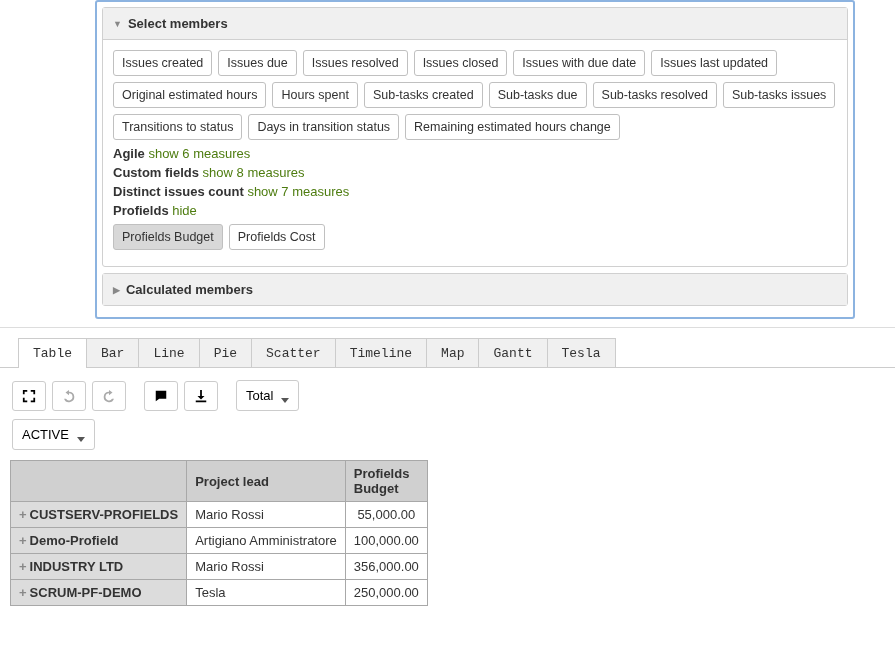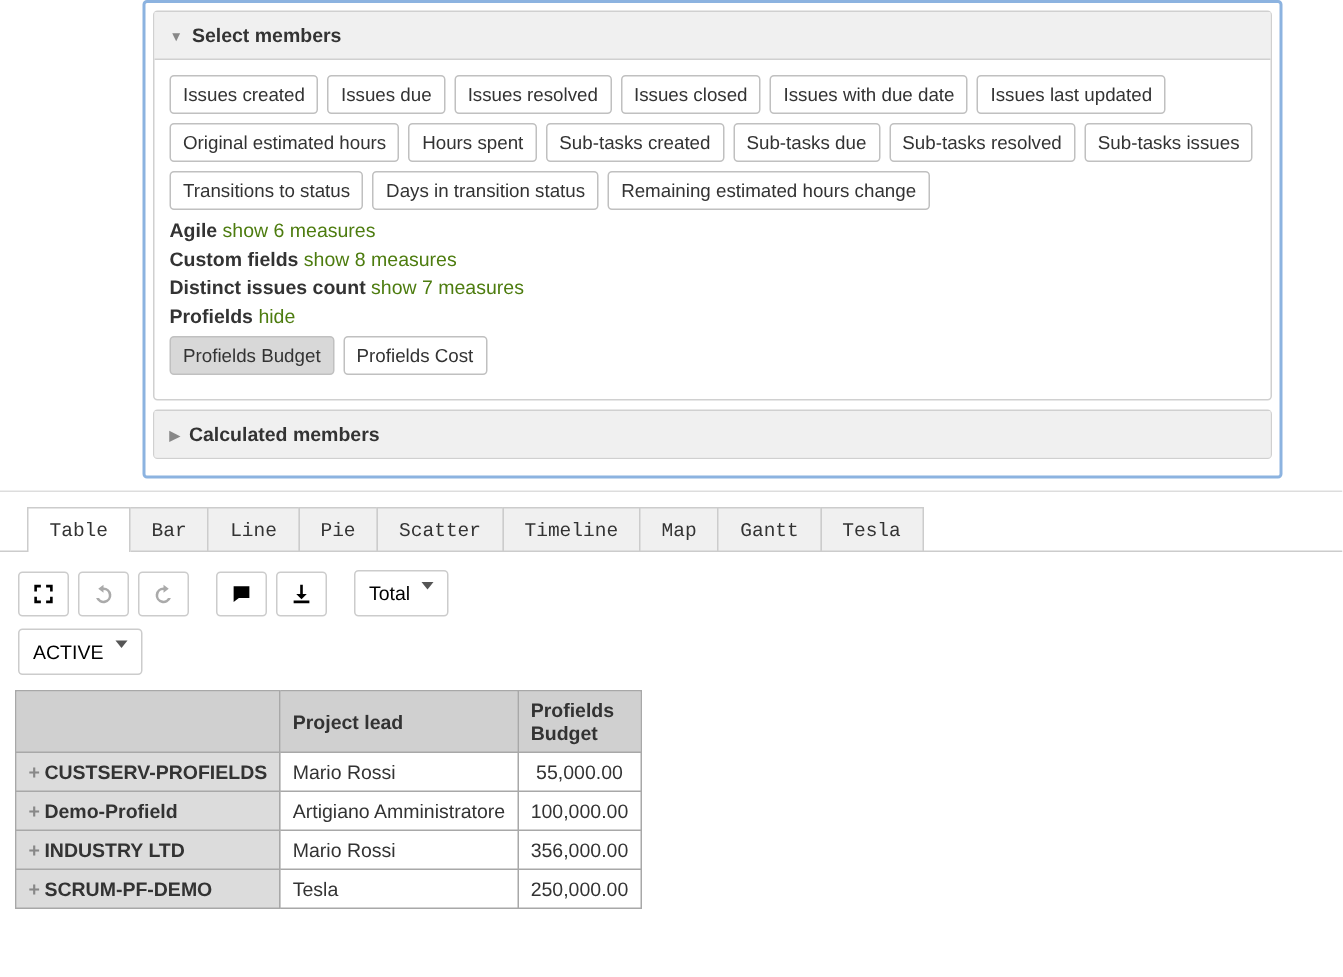"Total" .tbtn { align-items: flex-start -> flex-end }
